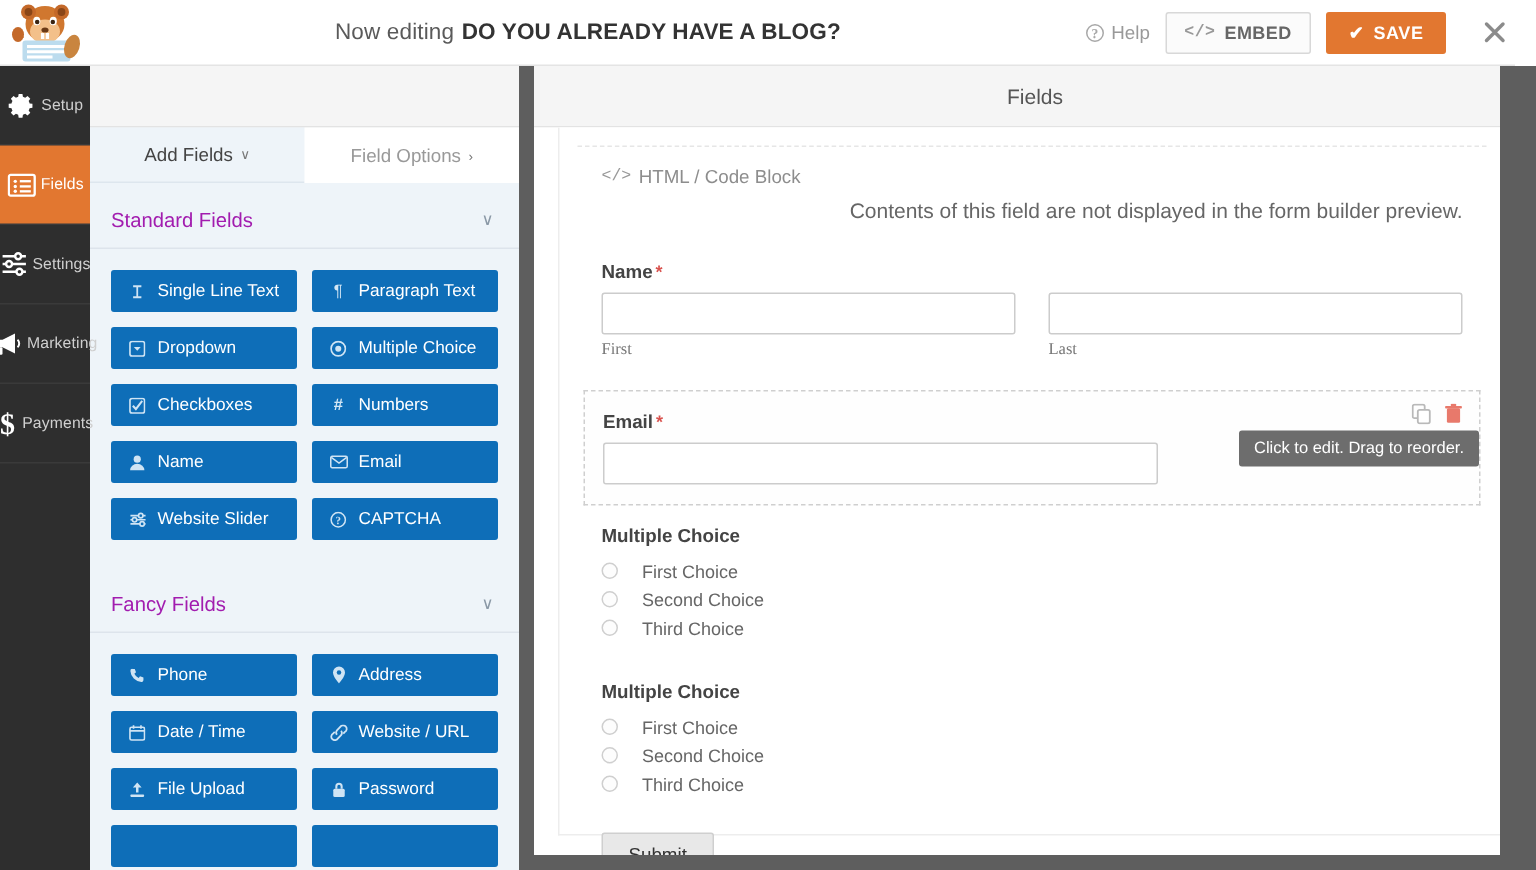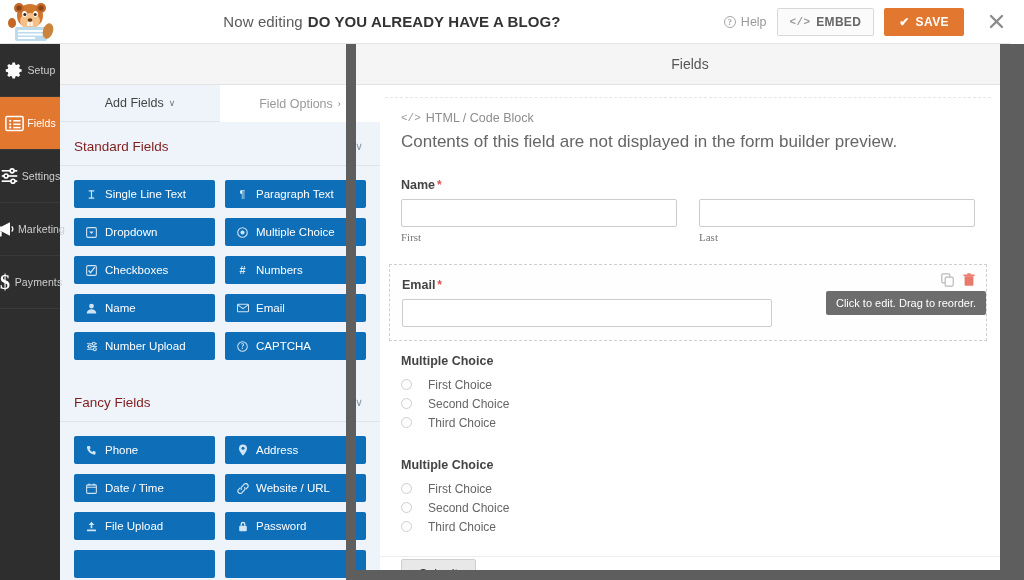"Add Fields" .panel { width: 320px -> 286px }
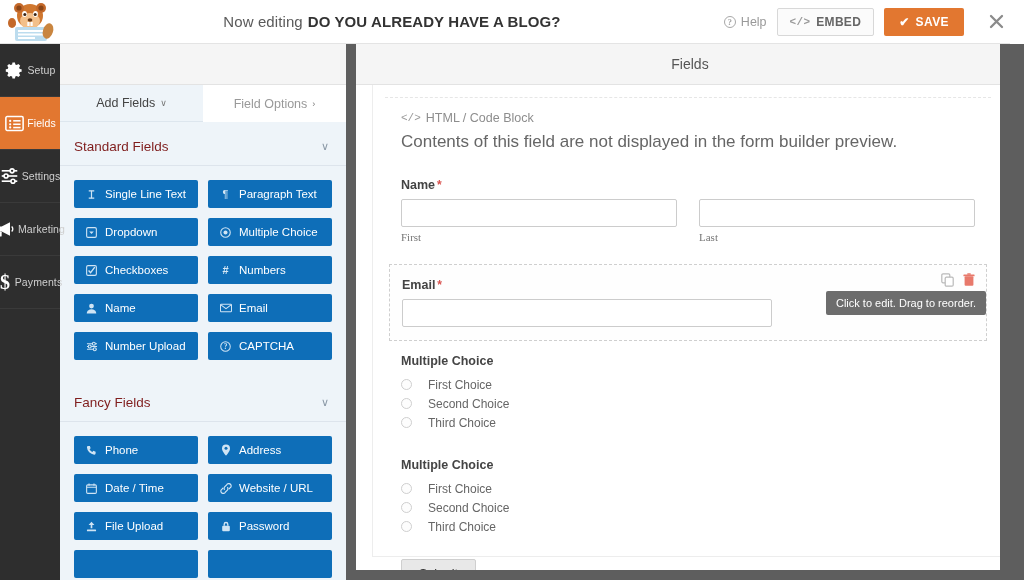"Standard Fields" .section-title { color: #7f1d1d -> #a21caf }
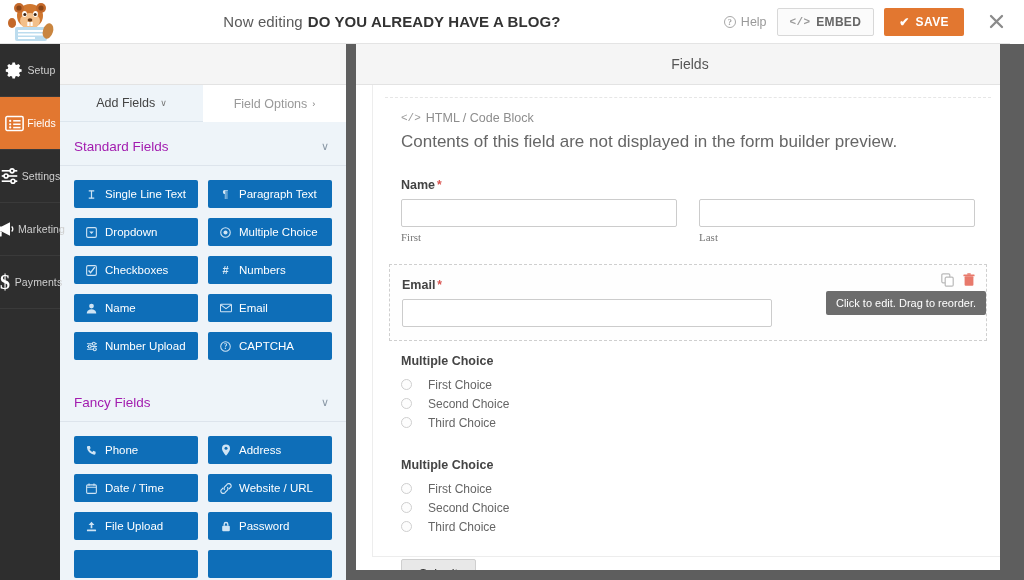"Contents of this field are" .fld-note { font-size: 17px -> 14px; text-align: none -> right }
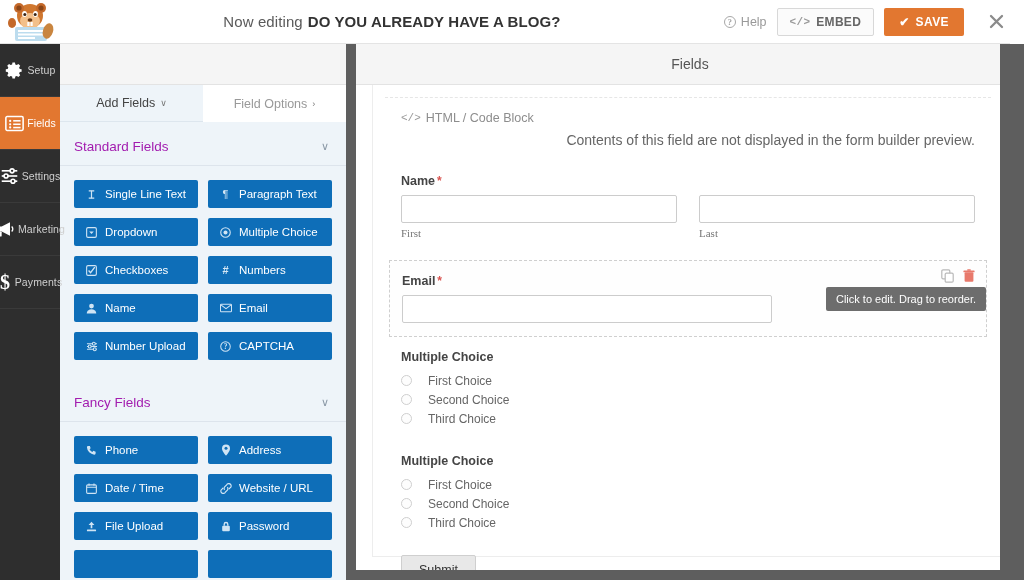"Number Upload" span { text: Number Upload -> Website Slider }
